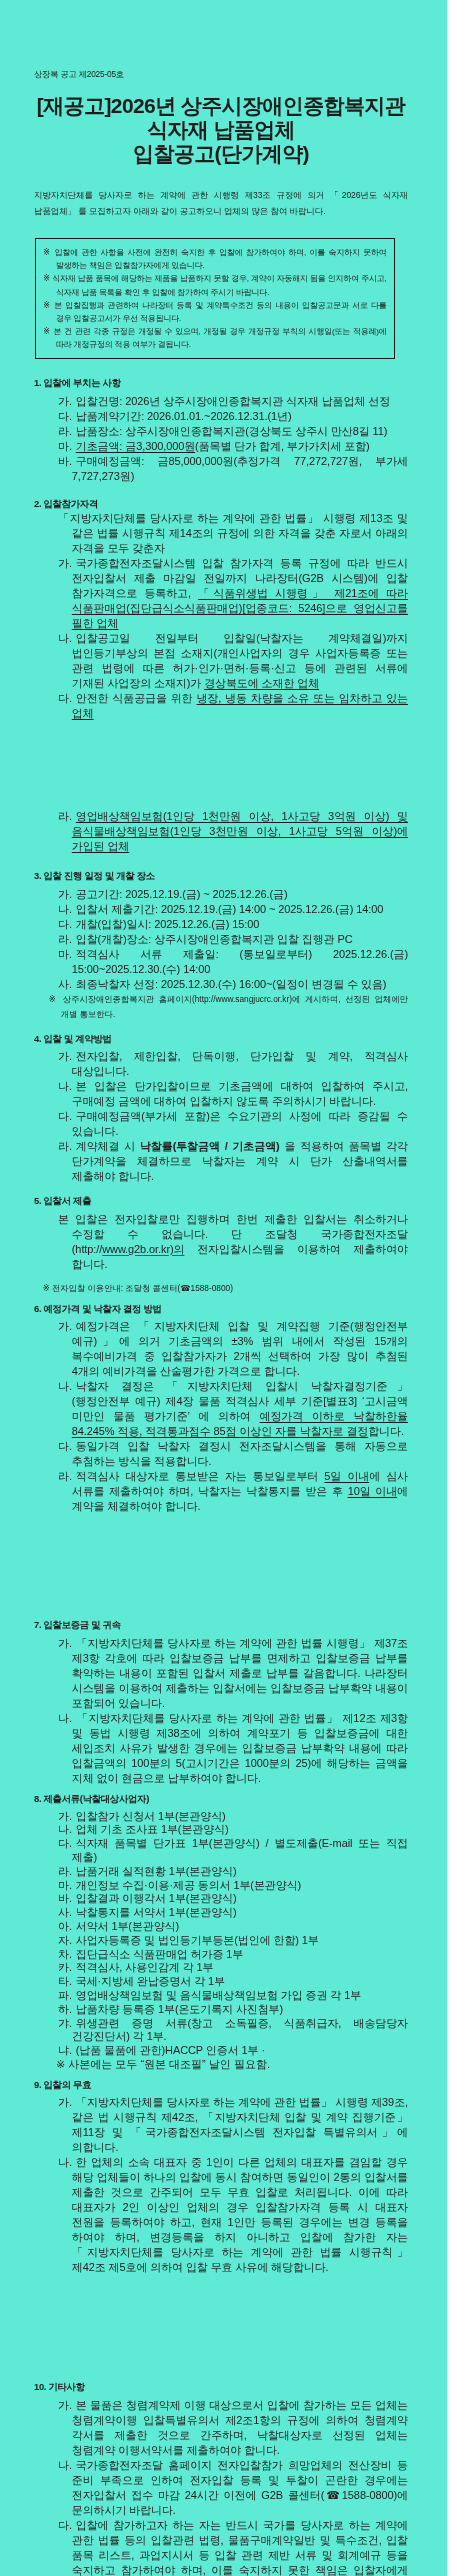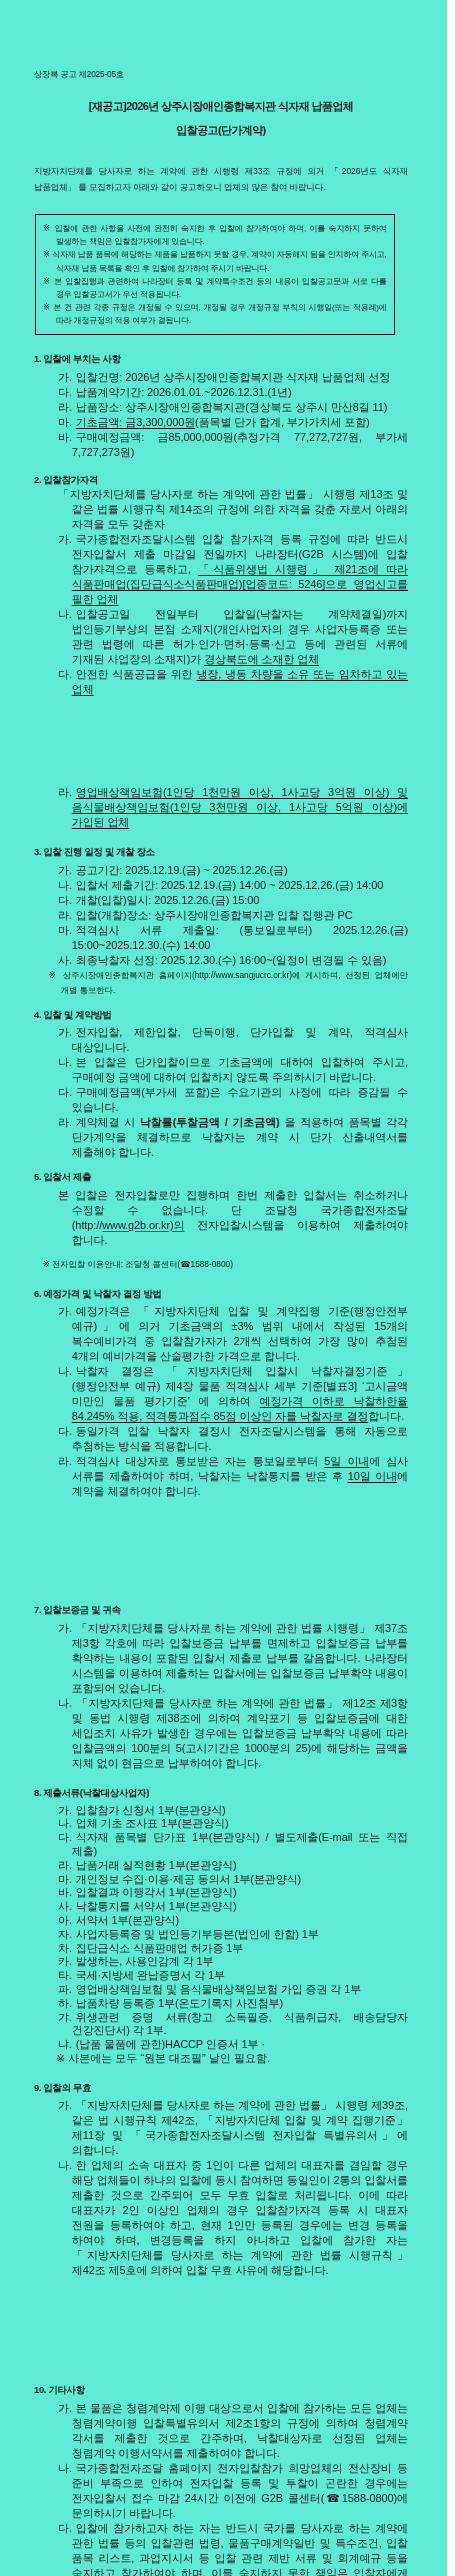"[재공고]2026년 상주시장애인종합복지관 식자재 납품업체" .title { font-size: 11px -> 21px }
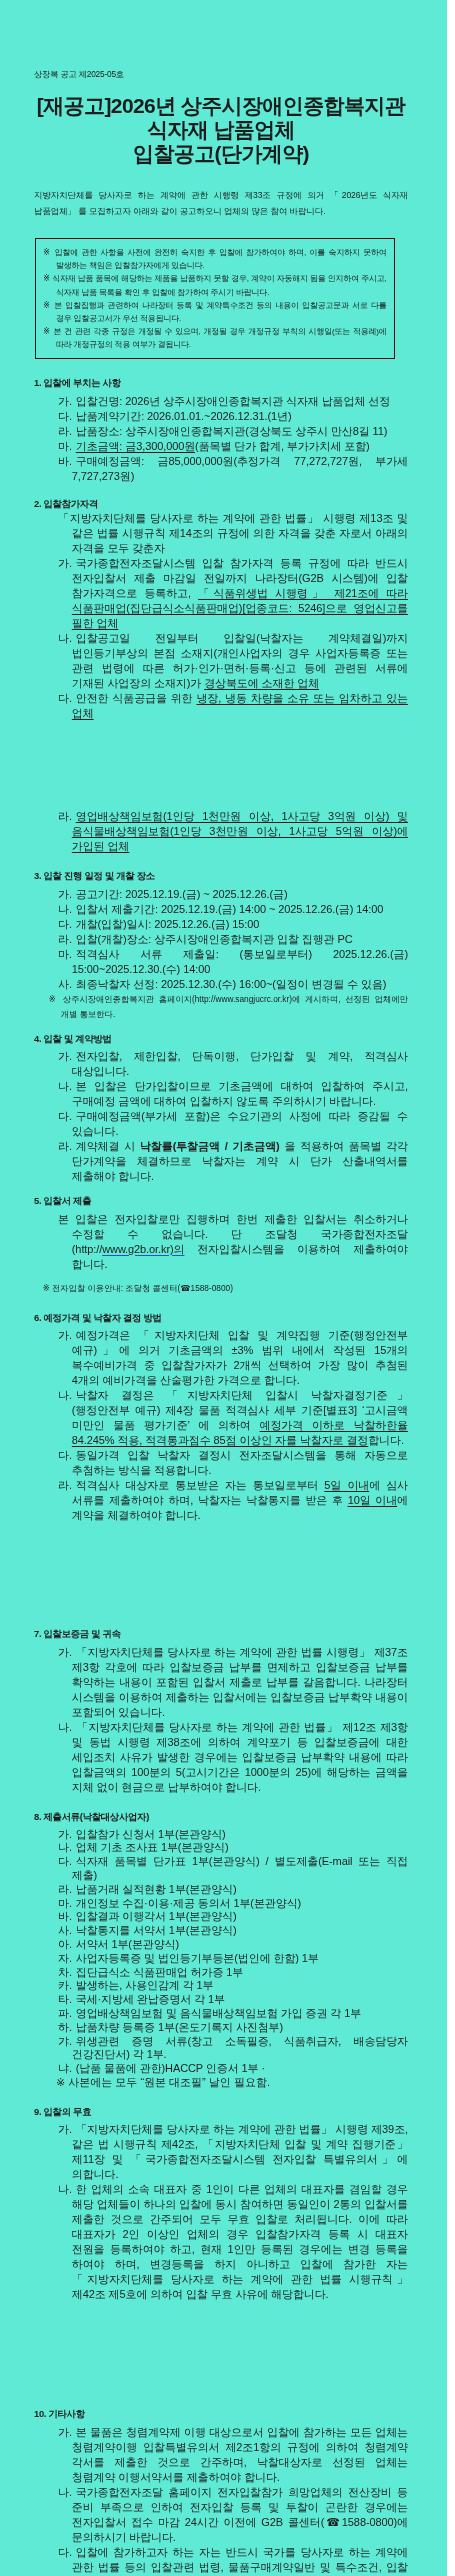"6. 예정가격 및 낙찰자 결정" .mt-s6,.mt-s8,.mt-s9 { margin-top: 16px -> 7px }
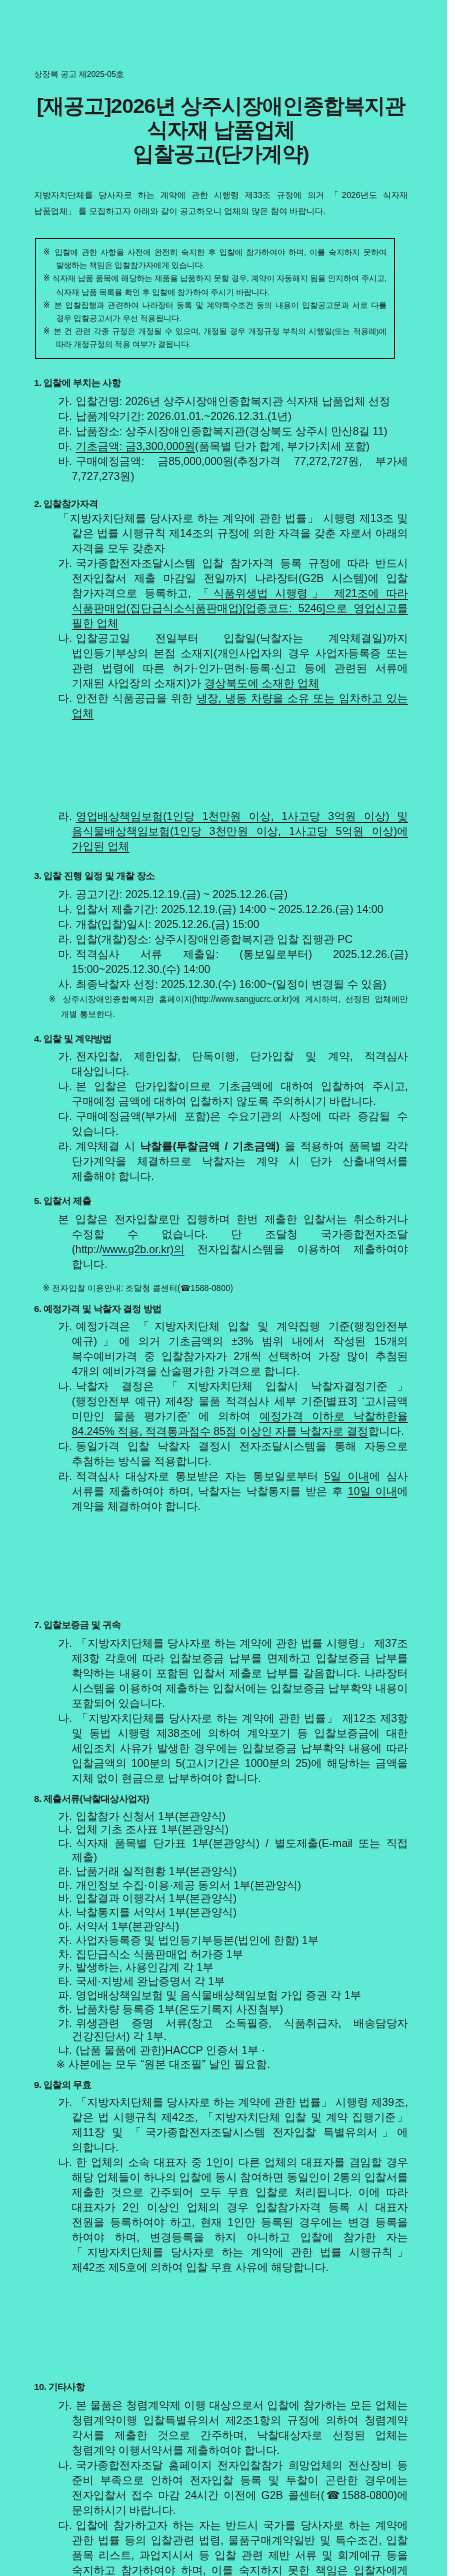"발생하는, 사용인감계 각 1부" span { text: 발생하는 -> 적격심사 }
